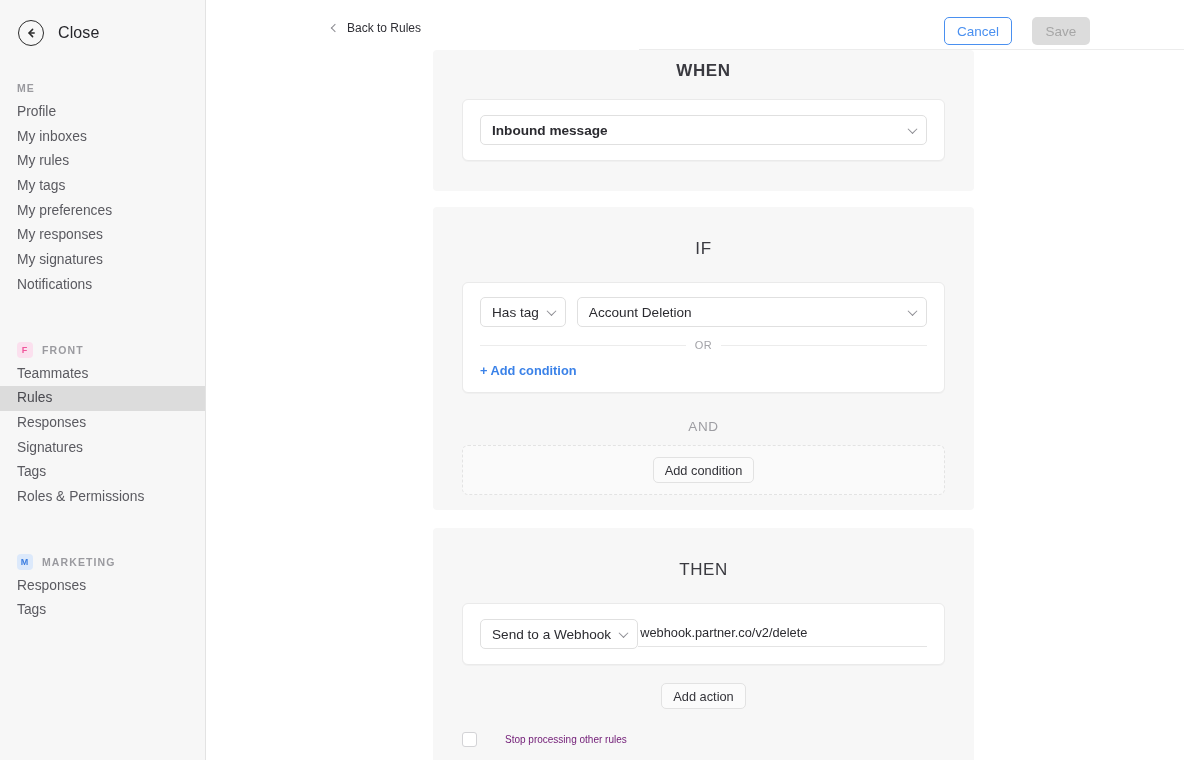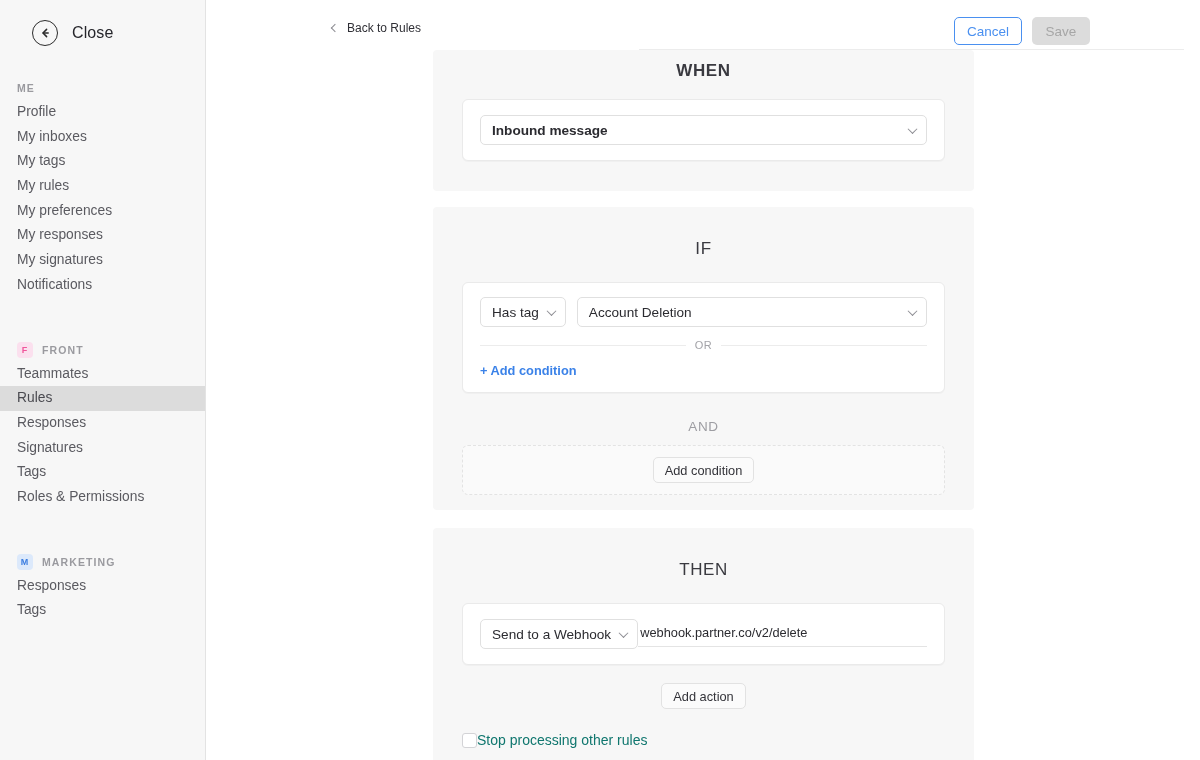"Close" .close-row { padding-left: 32px -> 18px }
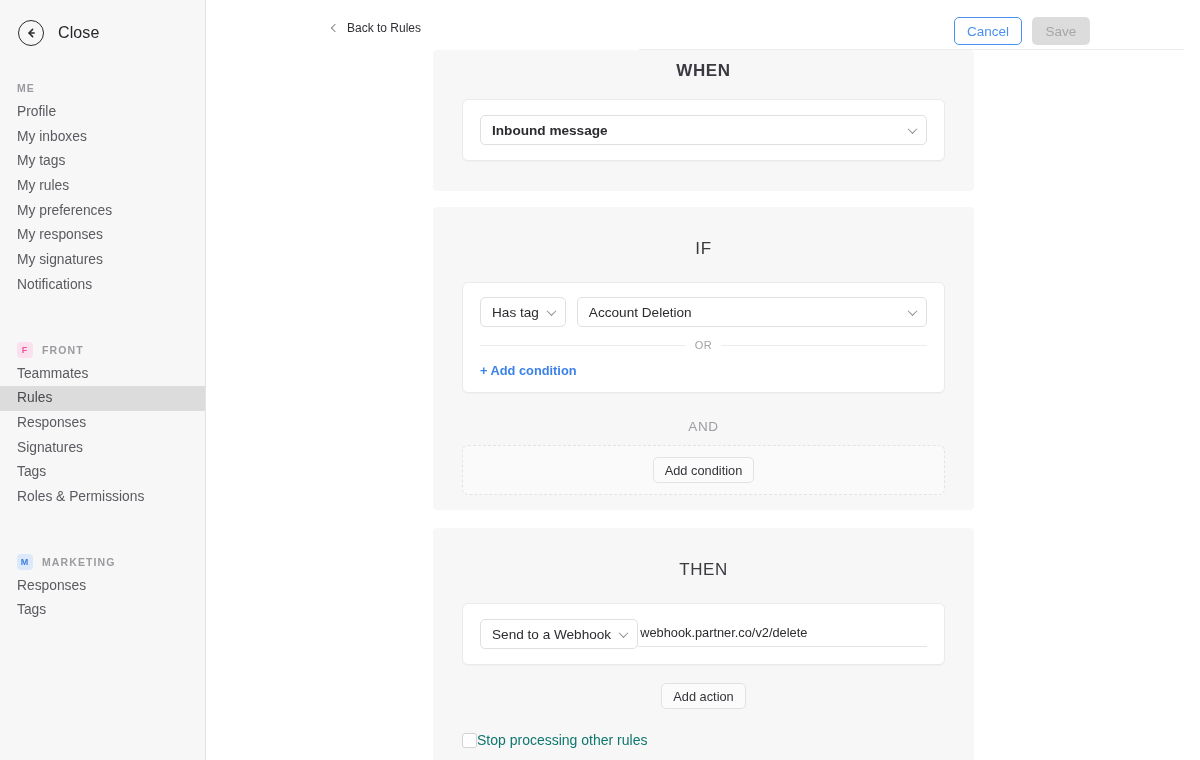"Cancel" .hdr-btns { gap: 10px -> 20px }
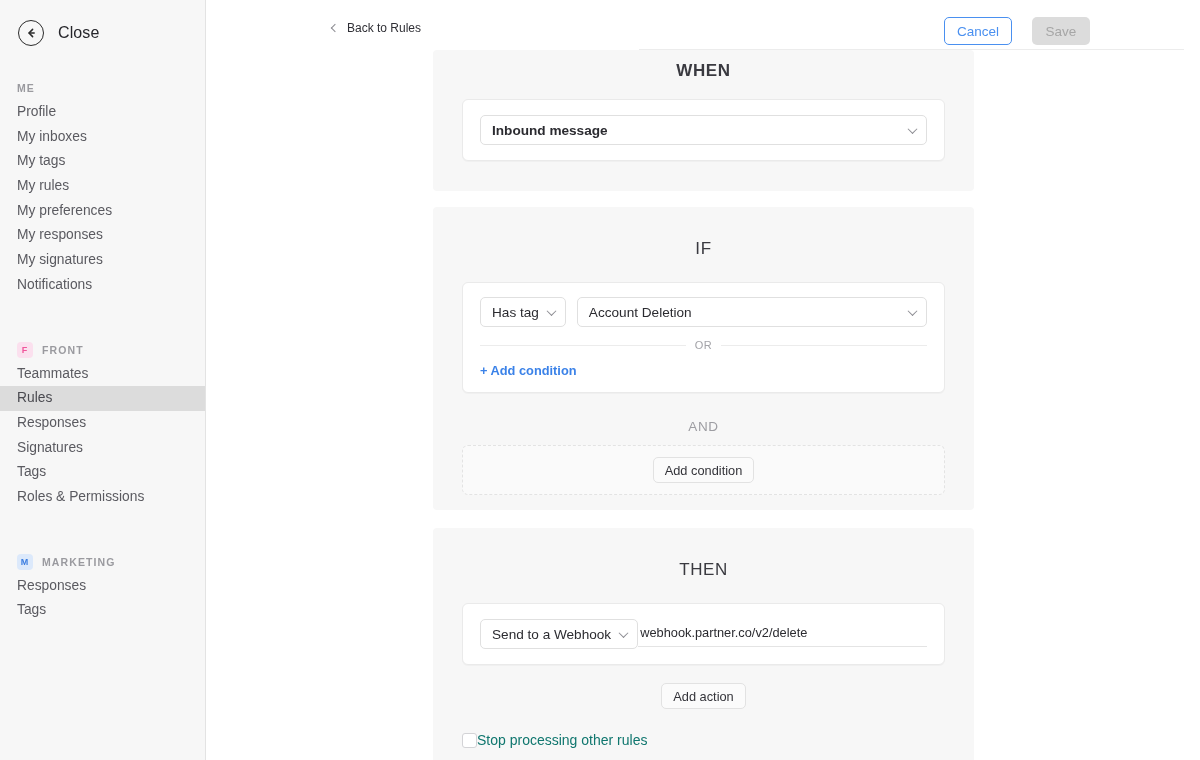"My tags" div.nav-item { order: before "My rules" -> after "My rules" }
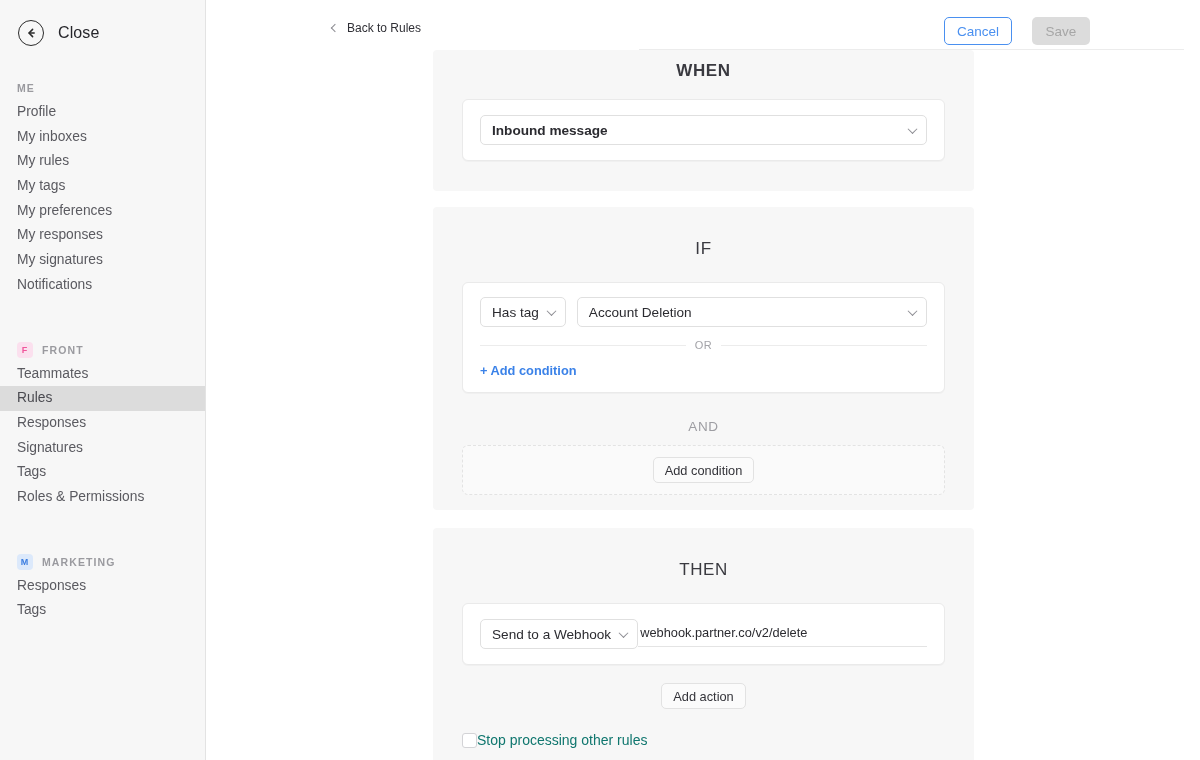"Stop processing other rules" .chk-label { color: #0f766e -> #701a75; font-size: 14px -> 10px; margin-left: 0 -> 28px }
